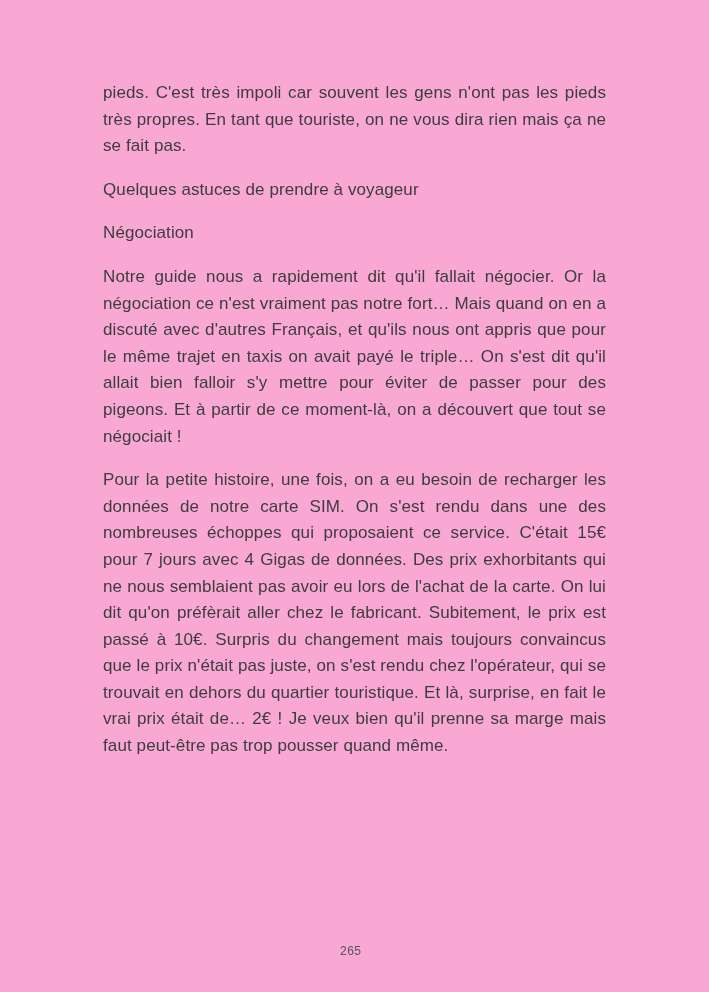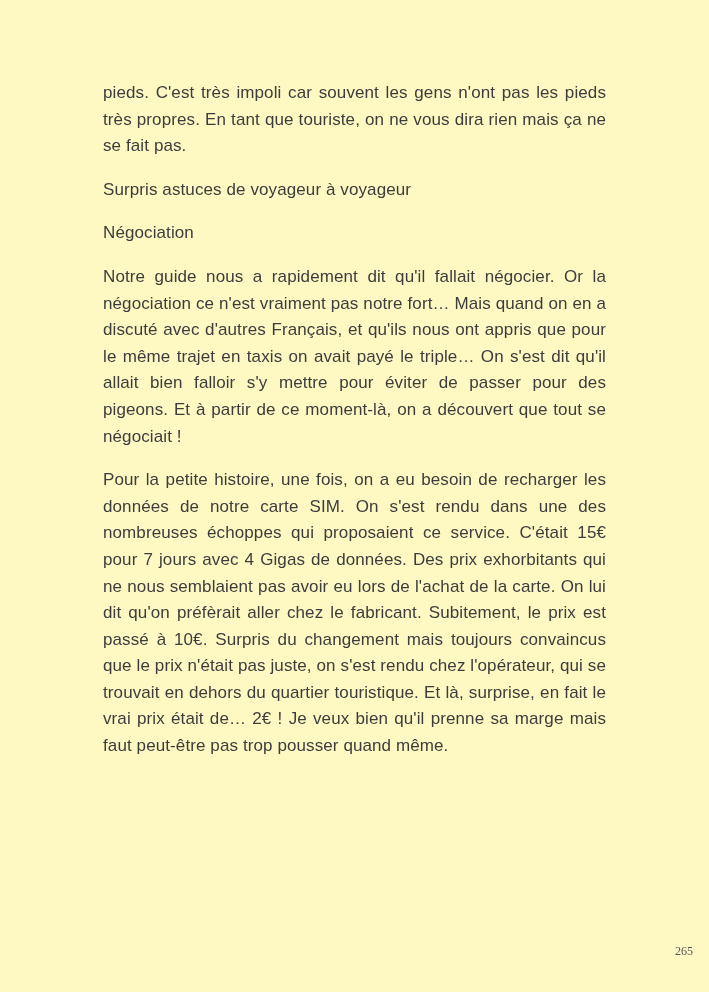"pieds. C'est très impoli car" .page { background: #fef9c3 -> #f9a8d4 }
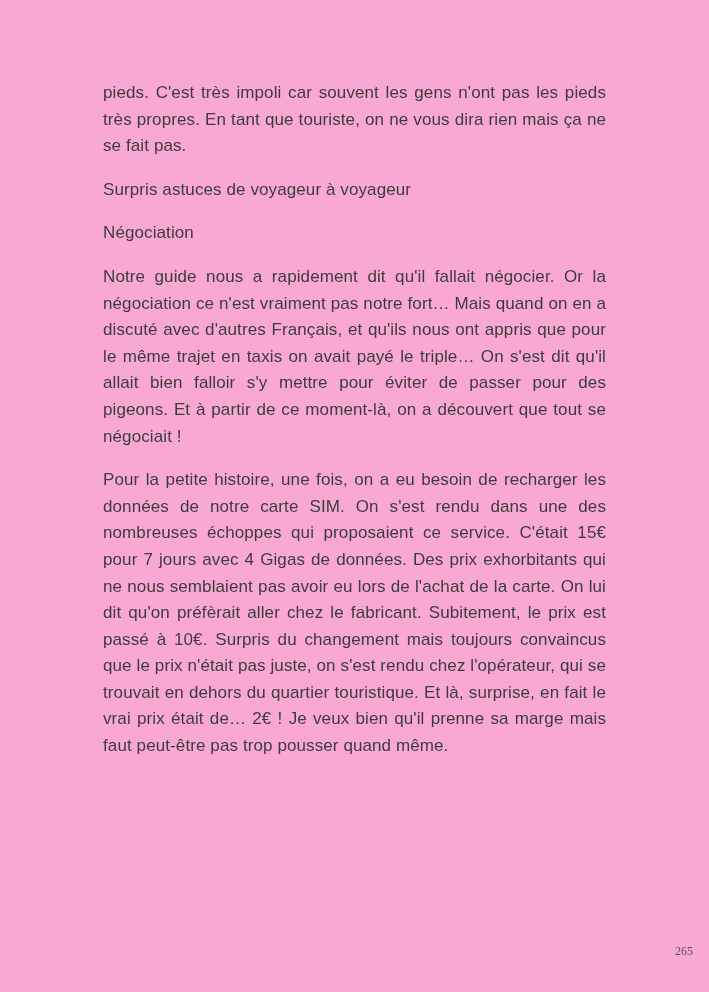"Surpris astuces de voyageur à" p.heading { text: Surpris astuces de voyageur -> Quelques astuces de prendre }
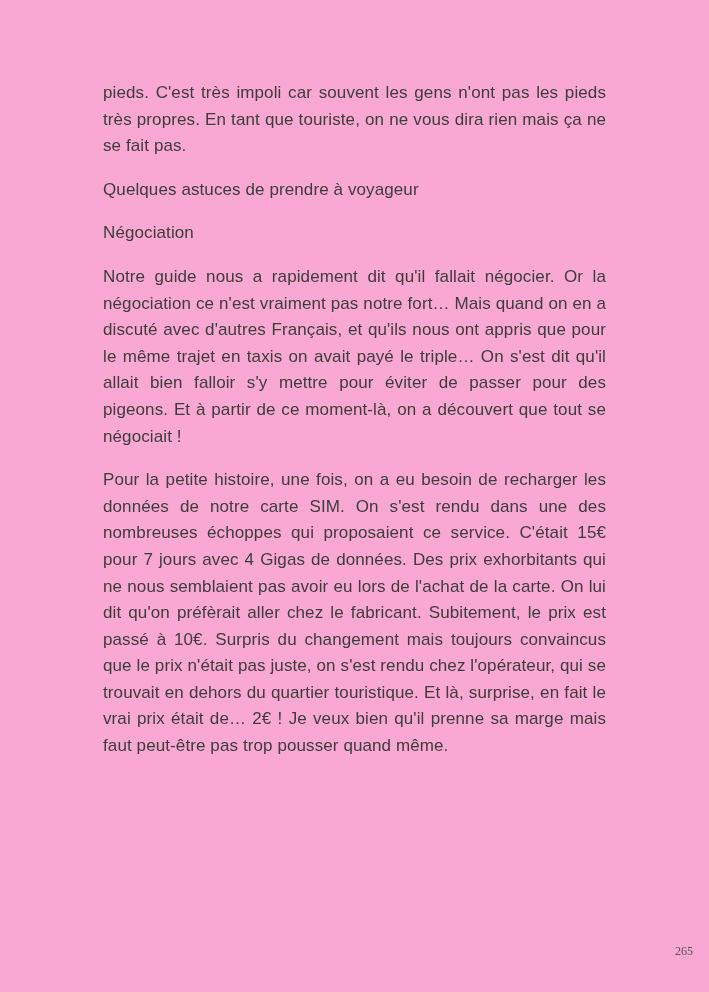"265" .page-number { font-family: Liberation Serif, serif -> Liberation Mono, monospace; right: 16px -> 8px; text-align: right -> center }
